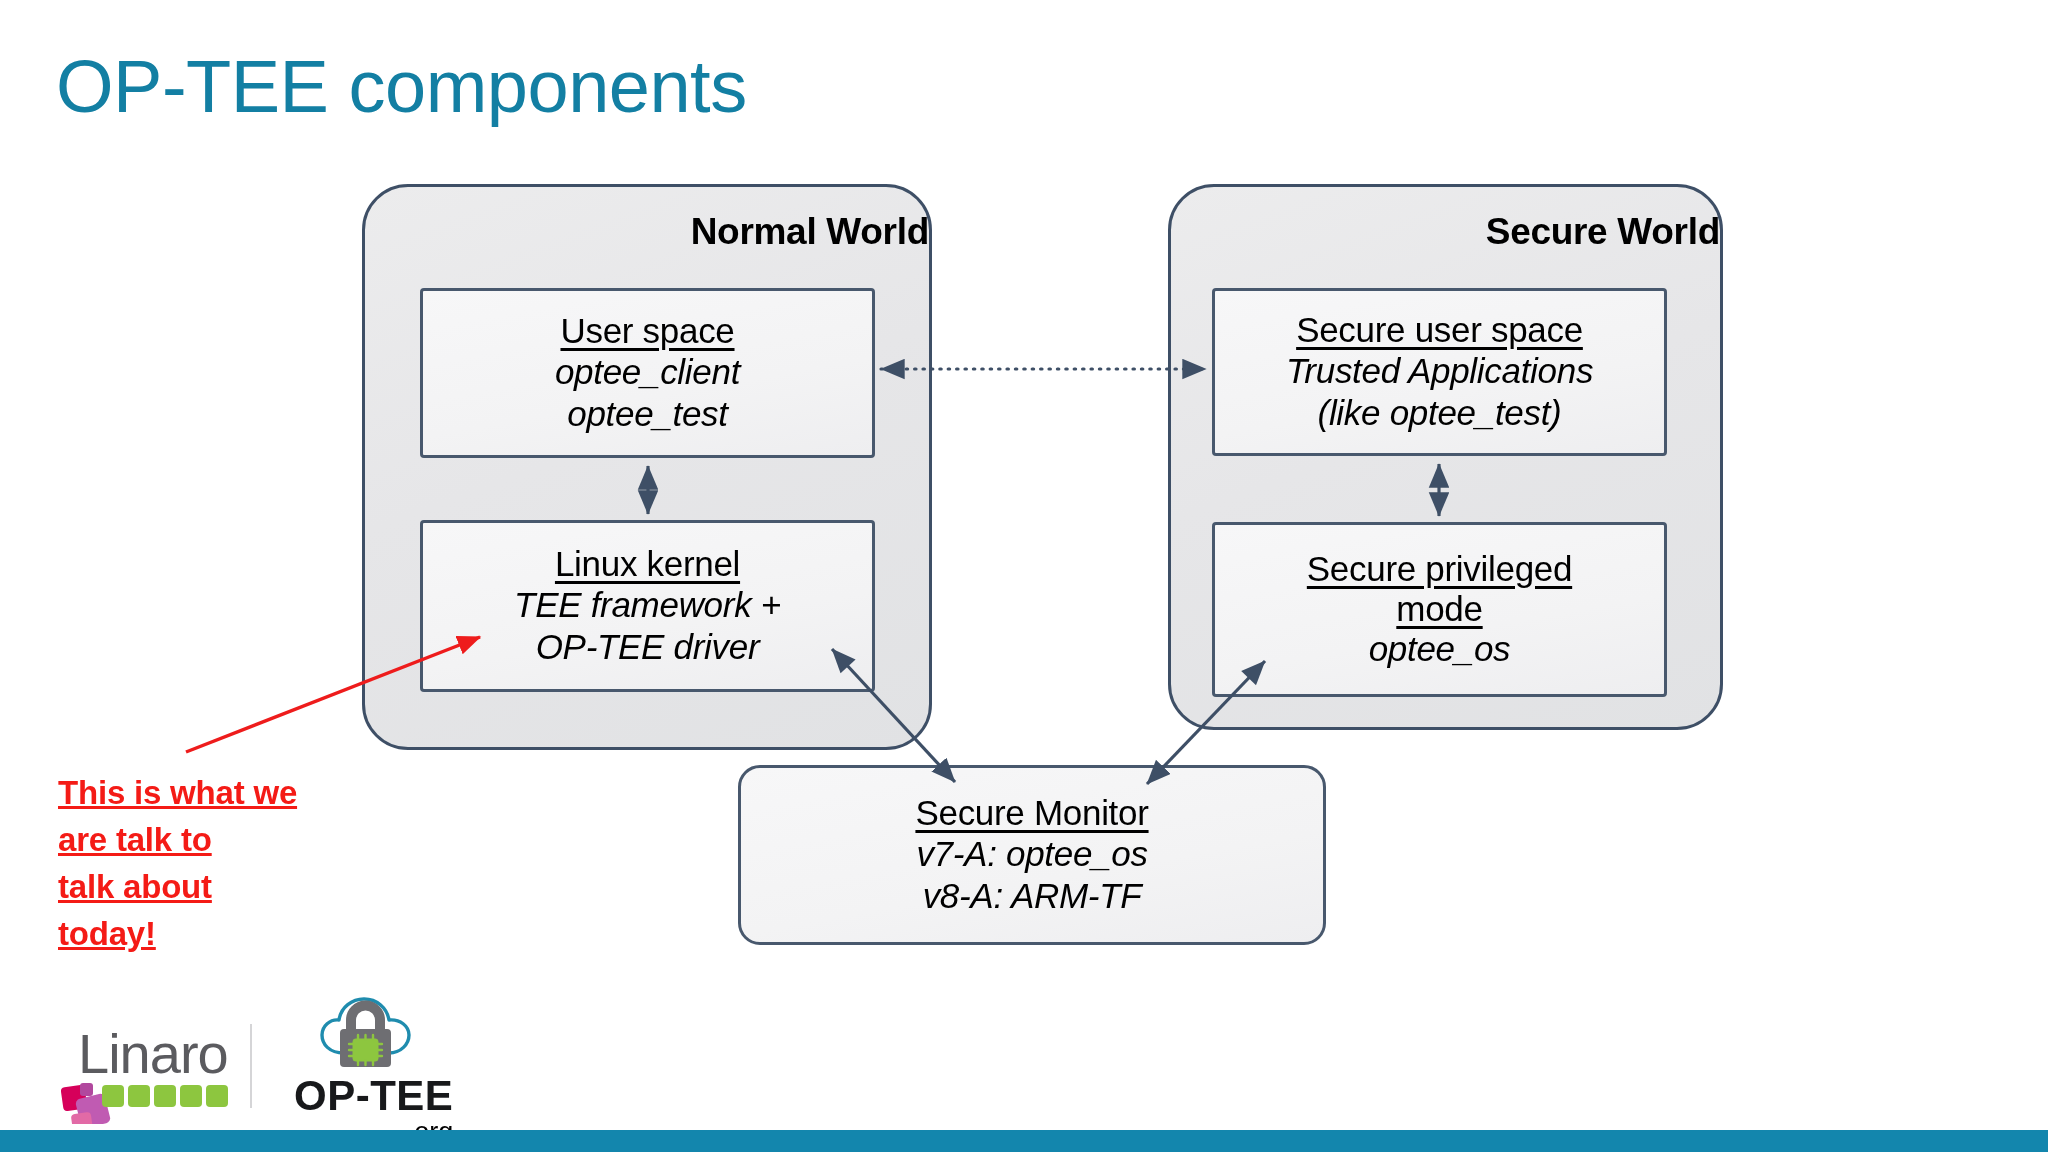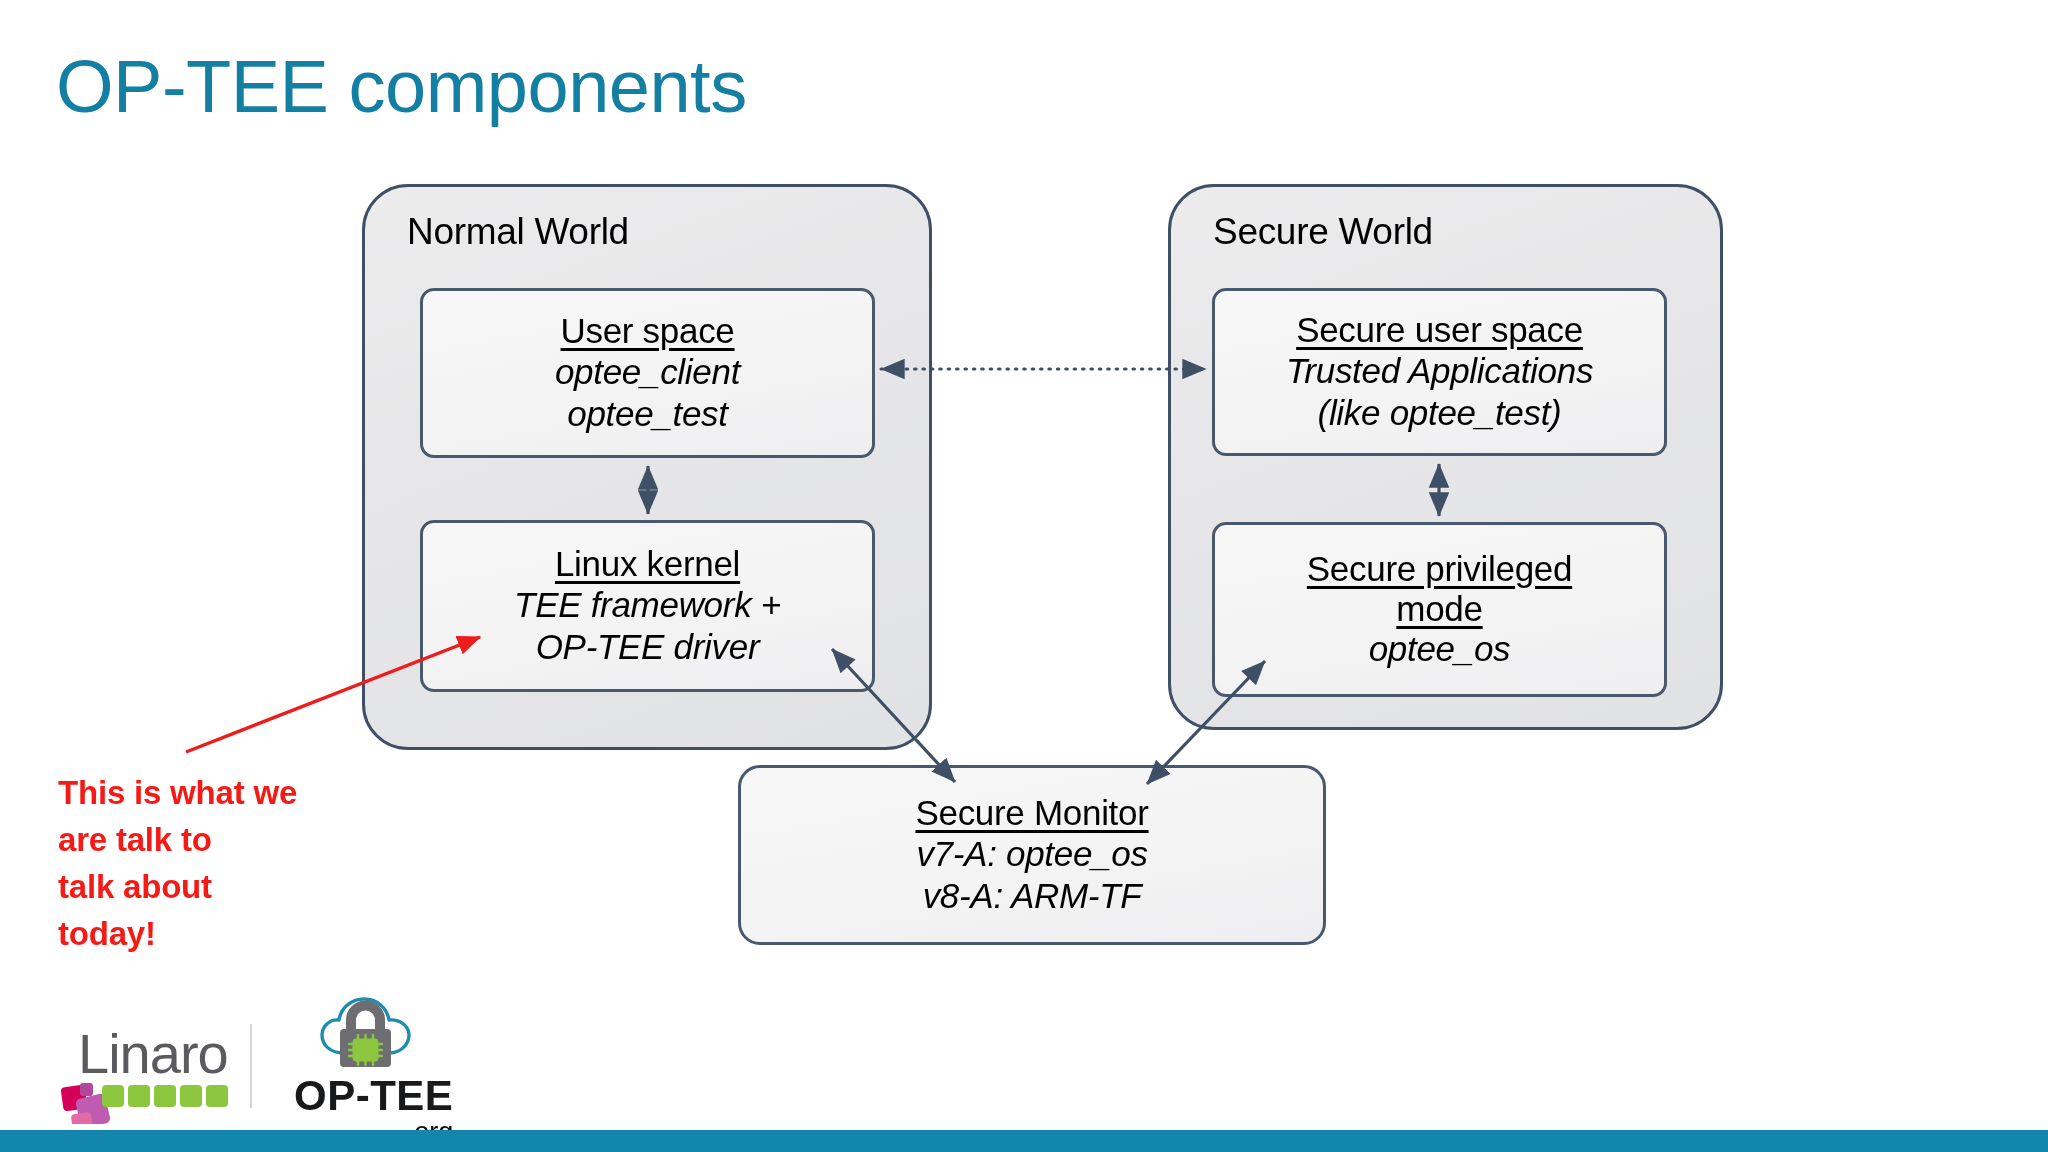"Normal World" .world-title { font-weight: normal -> bold; padding-left: 42px -> none; text-align: left -> right }
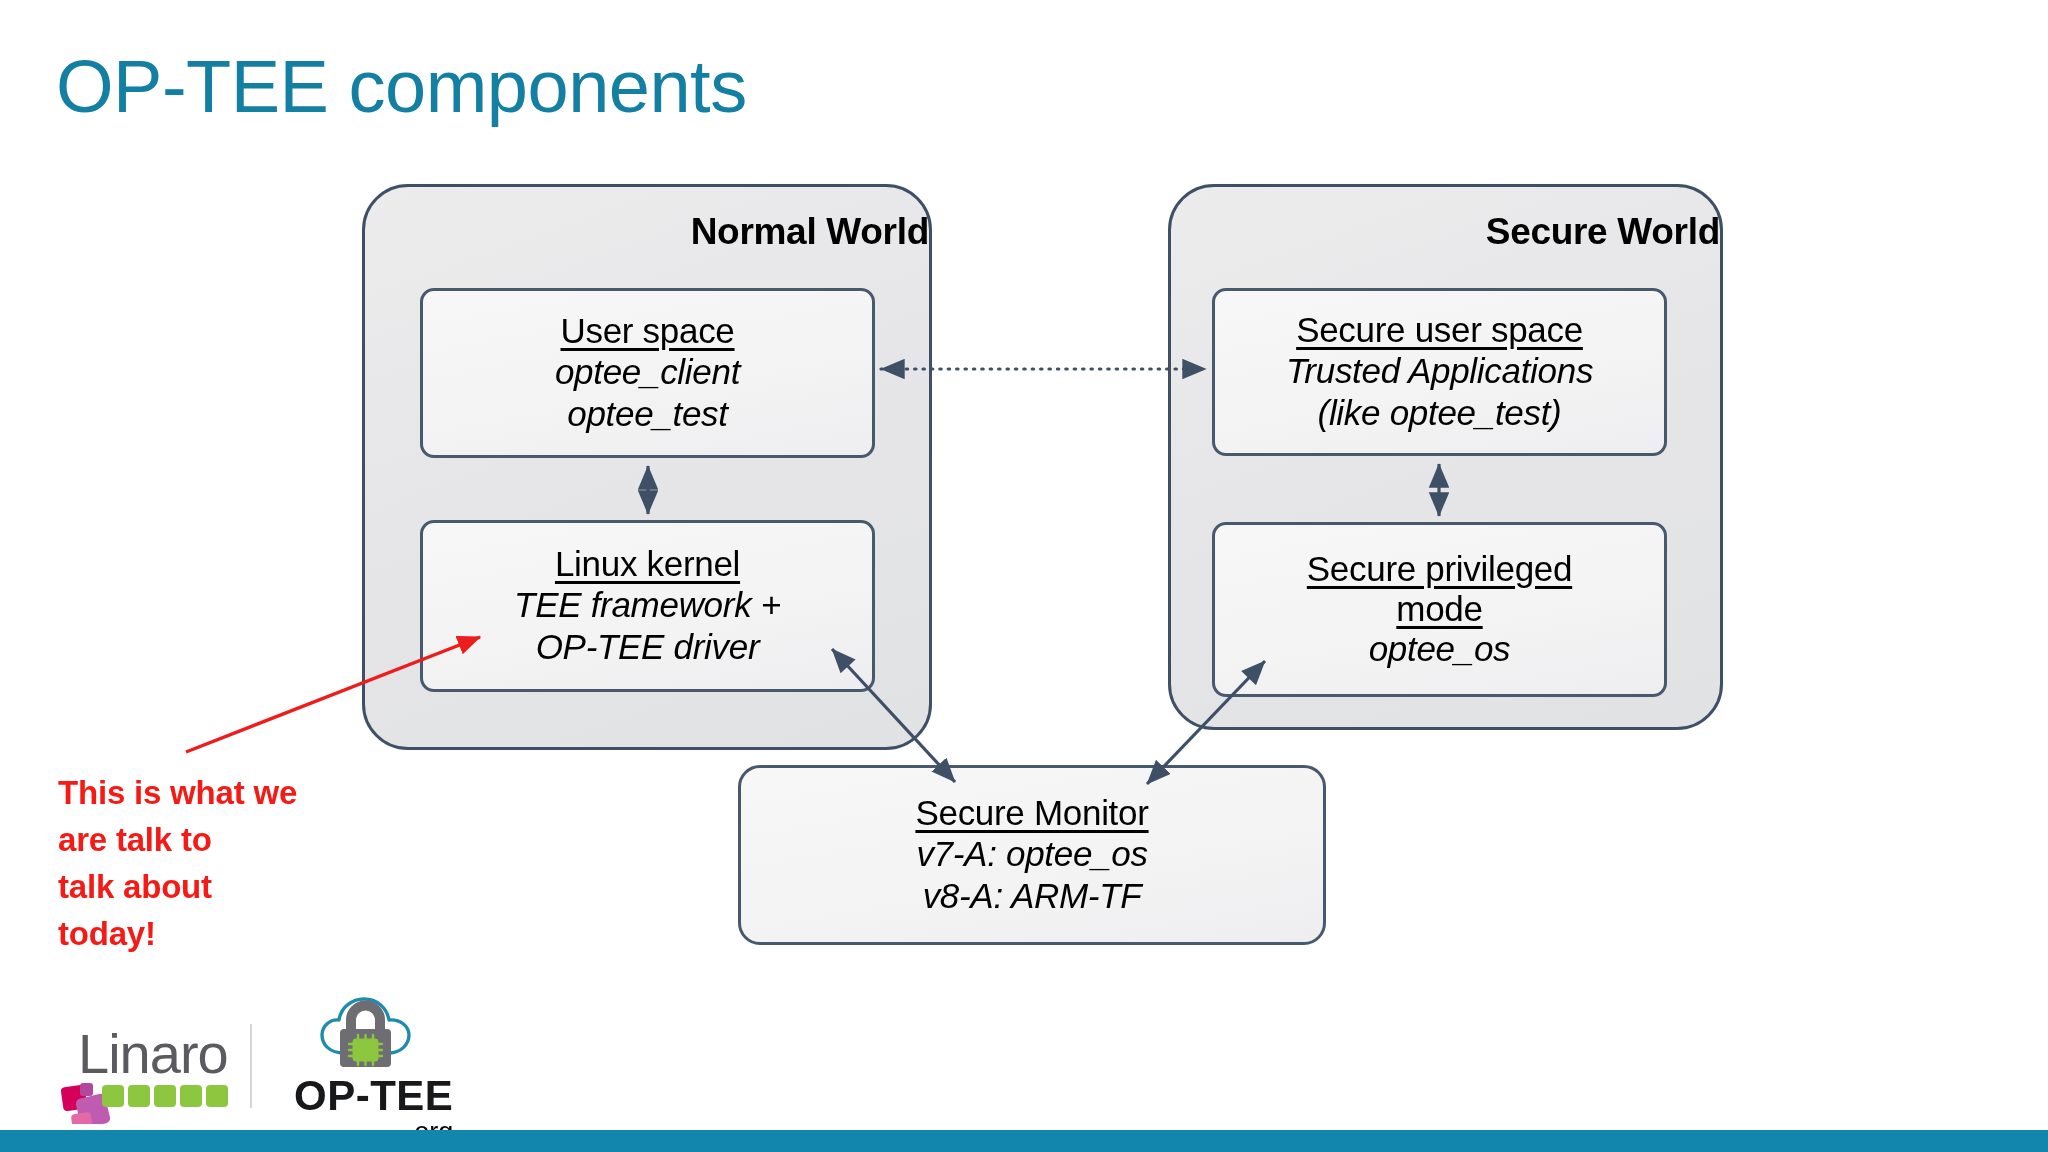"User space" .comp-box { border-radius: 14px -> 4px }
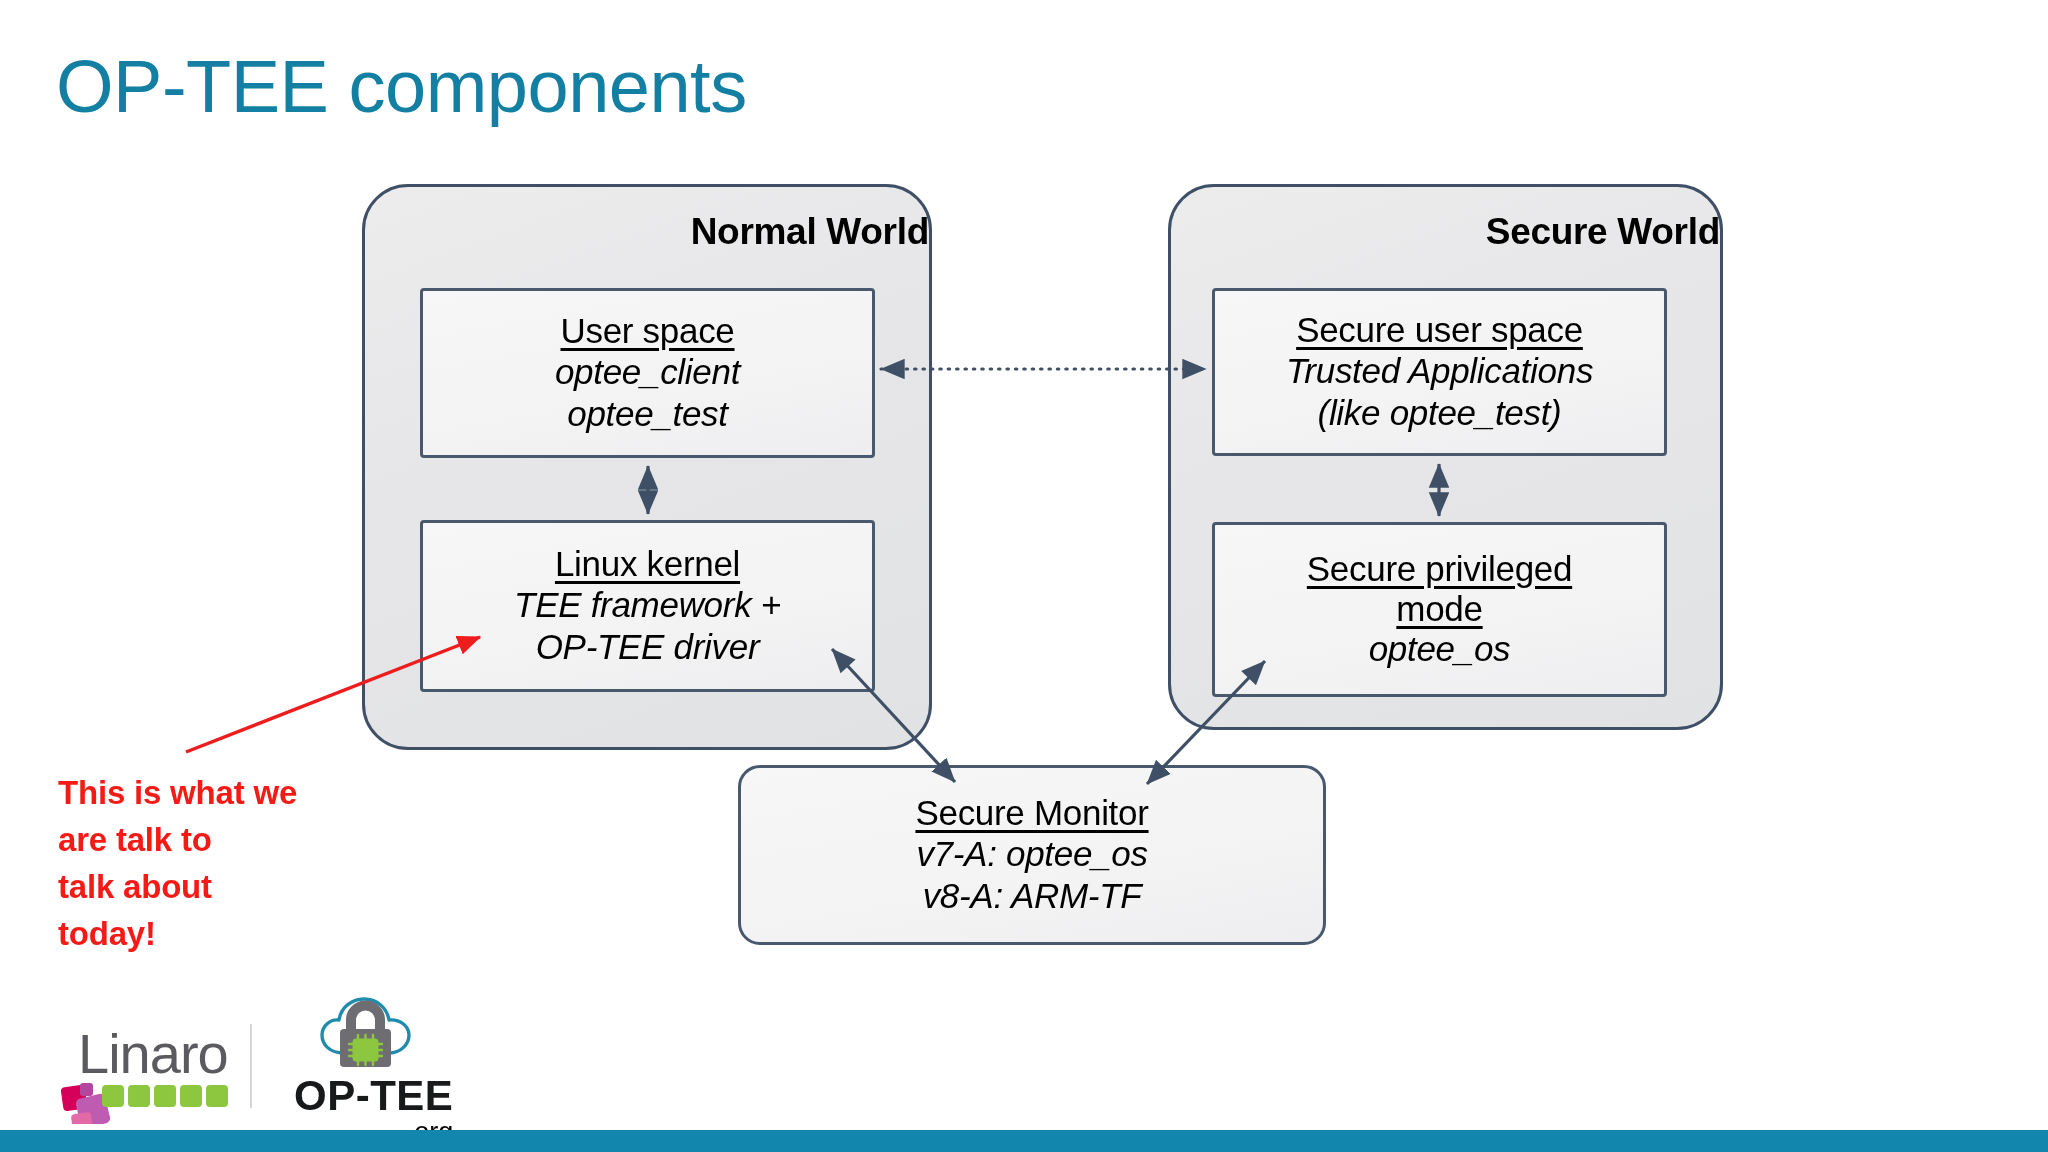"This is what we" #callout-text { text-decoration: none -> underline }
